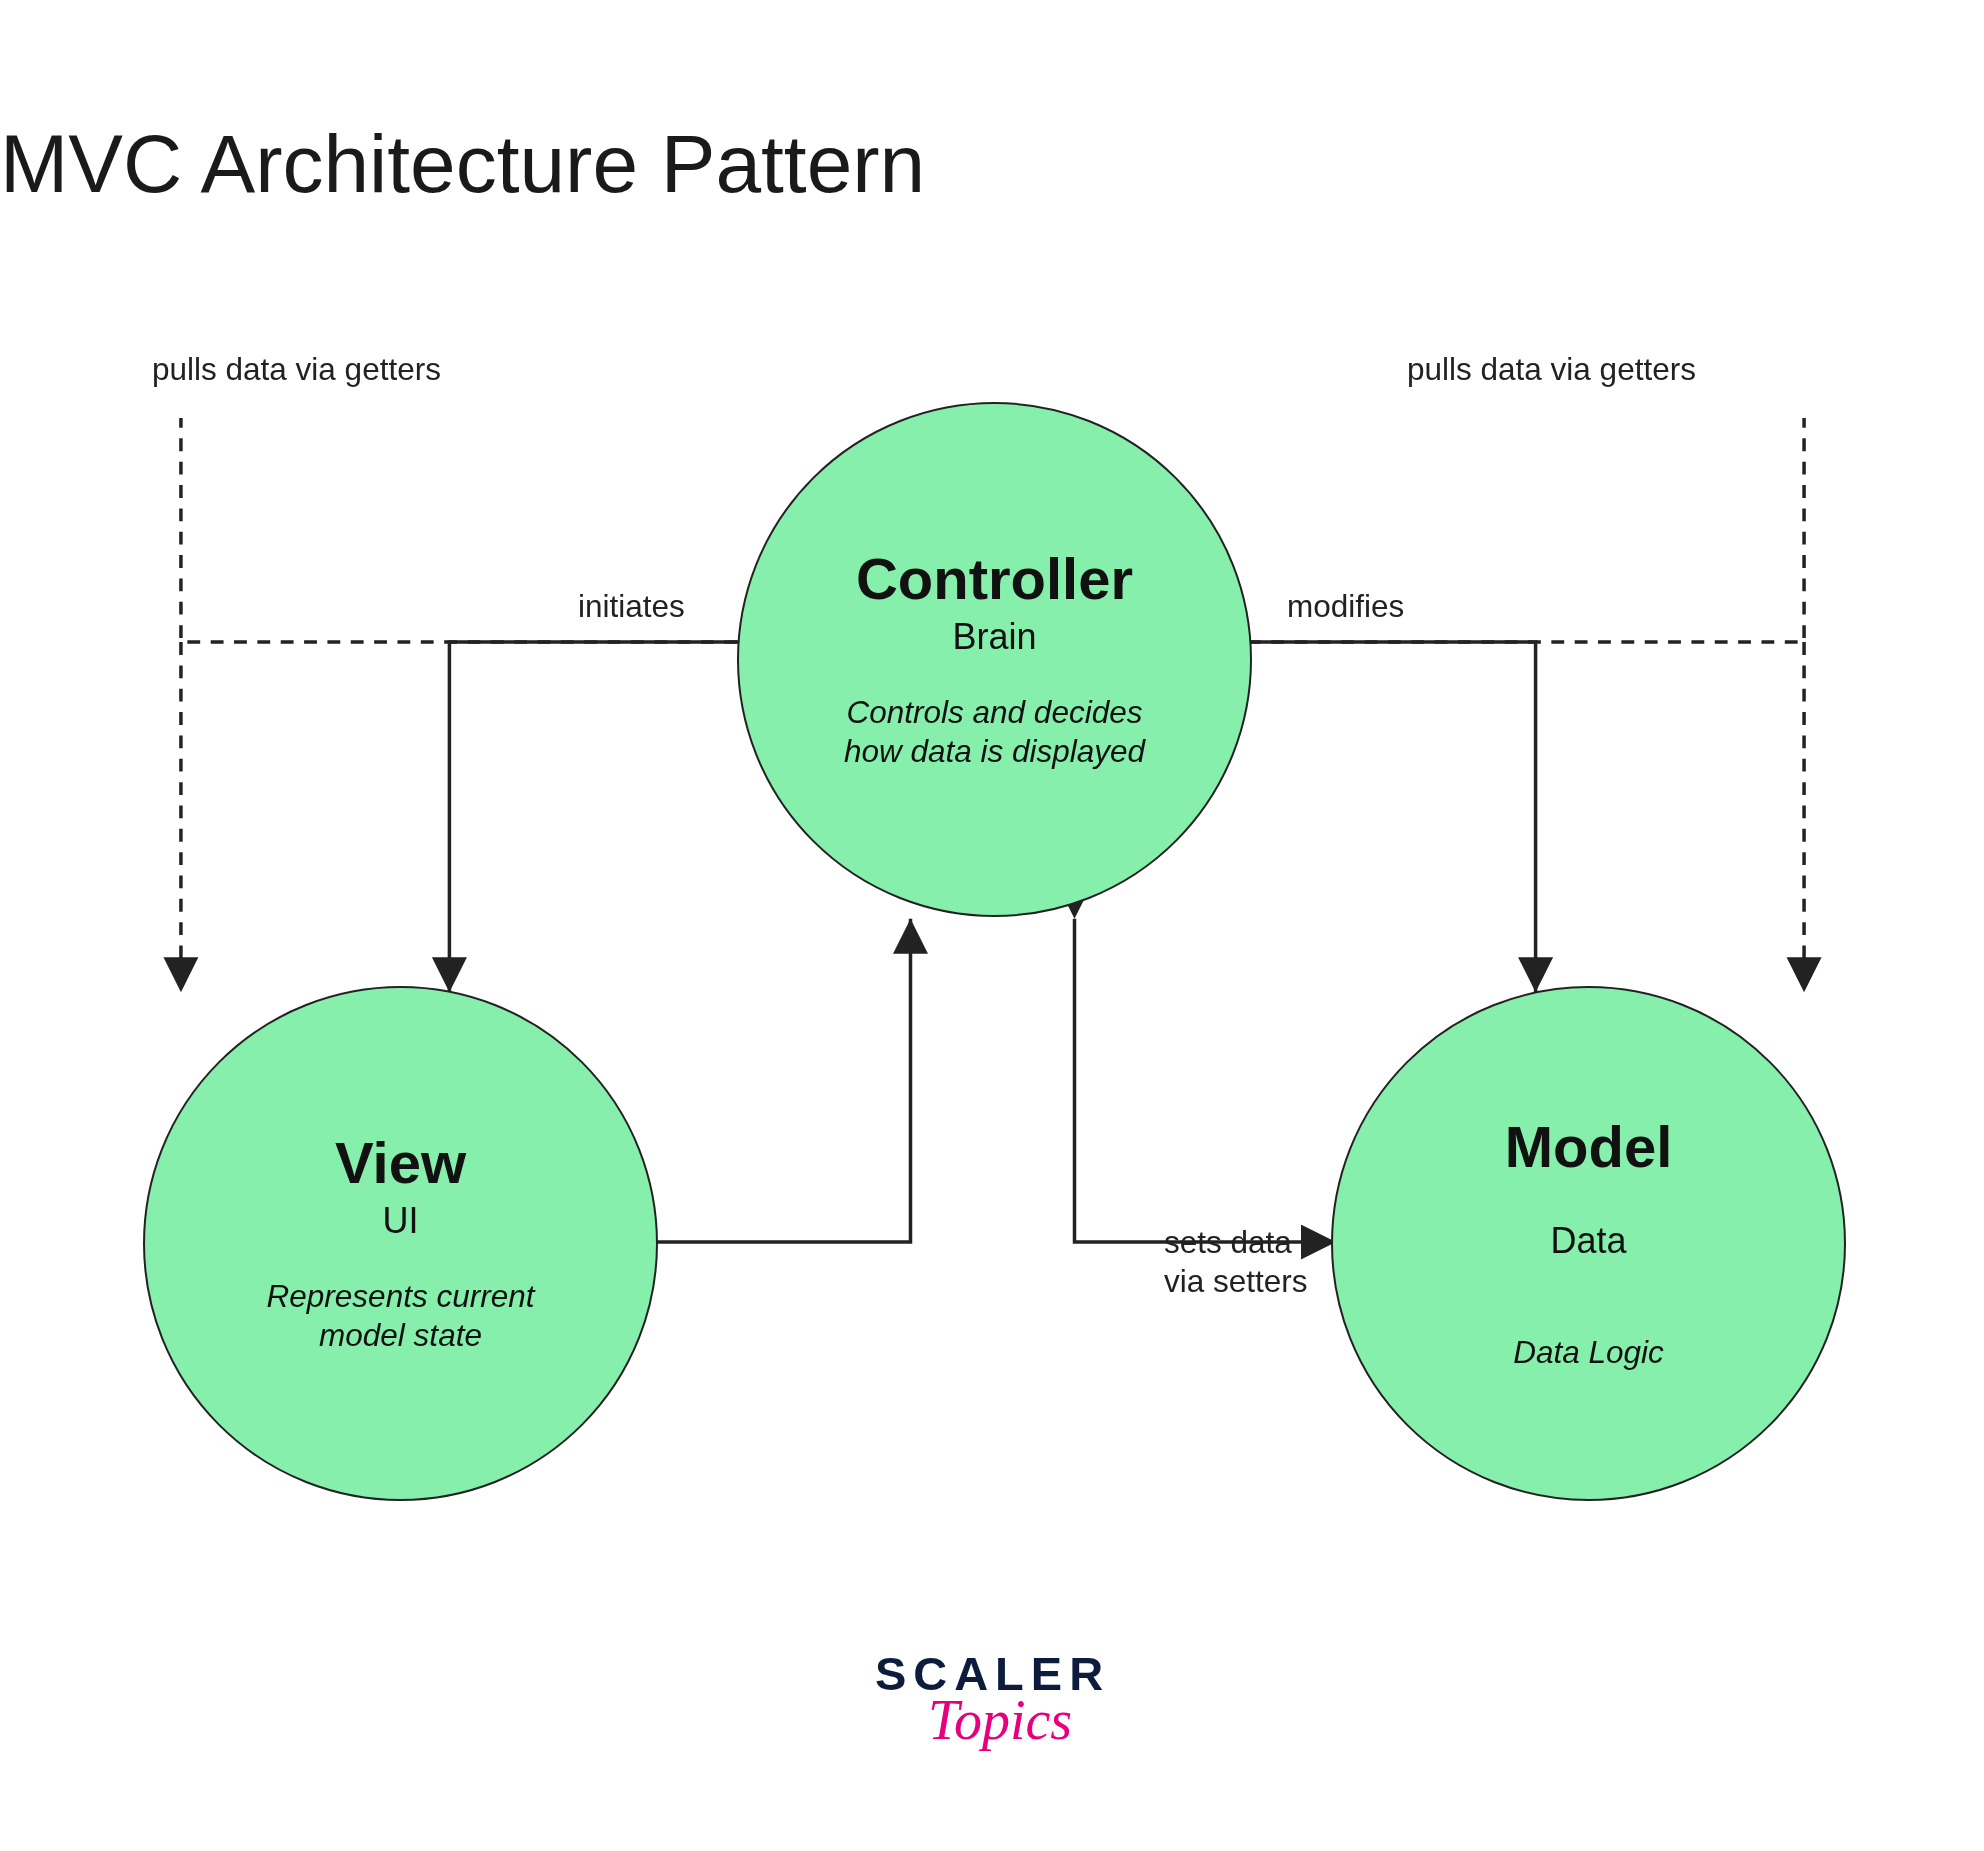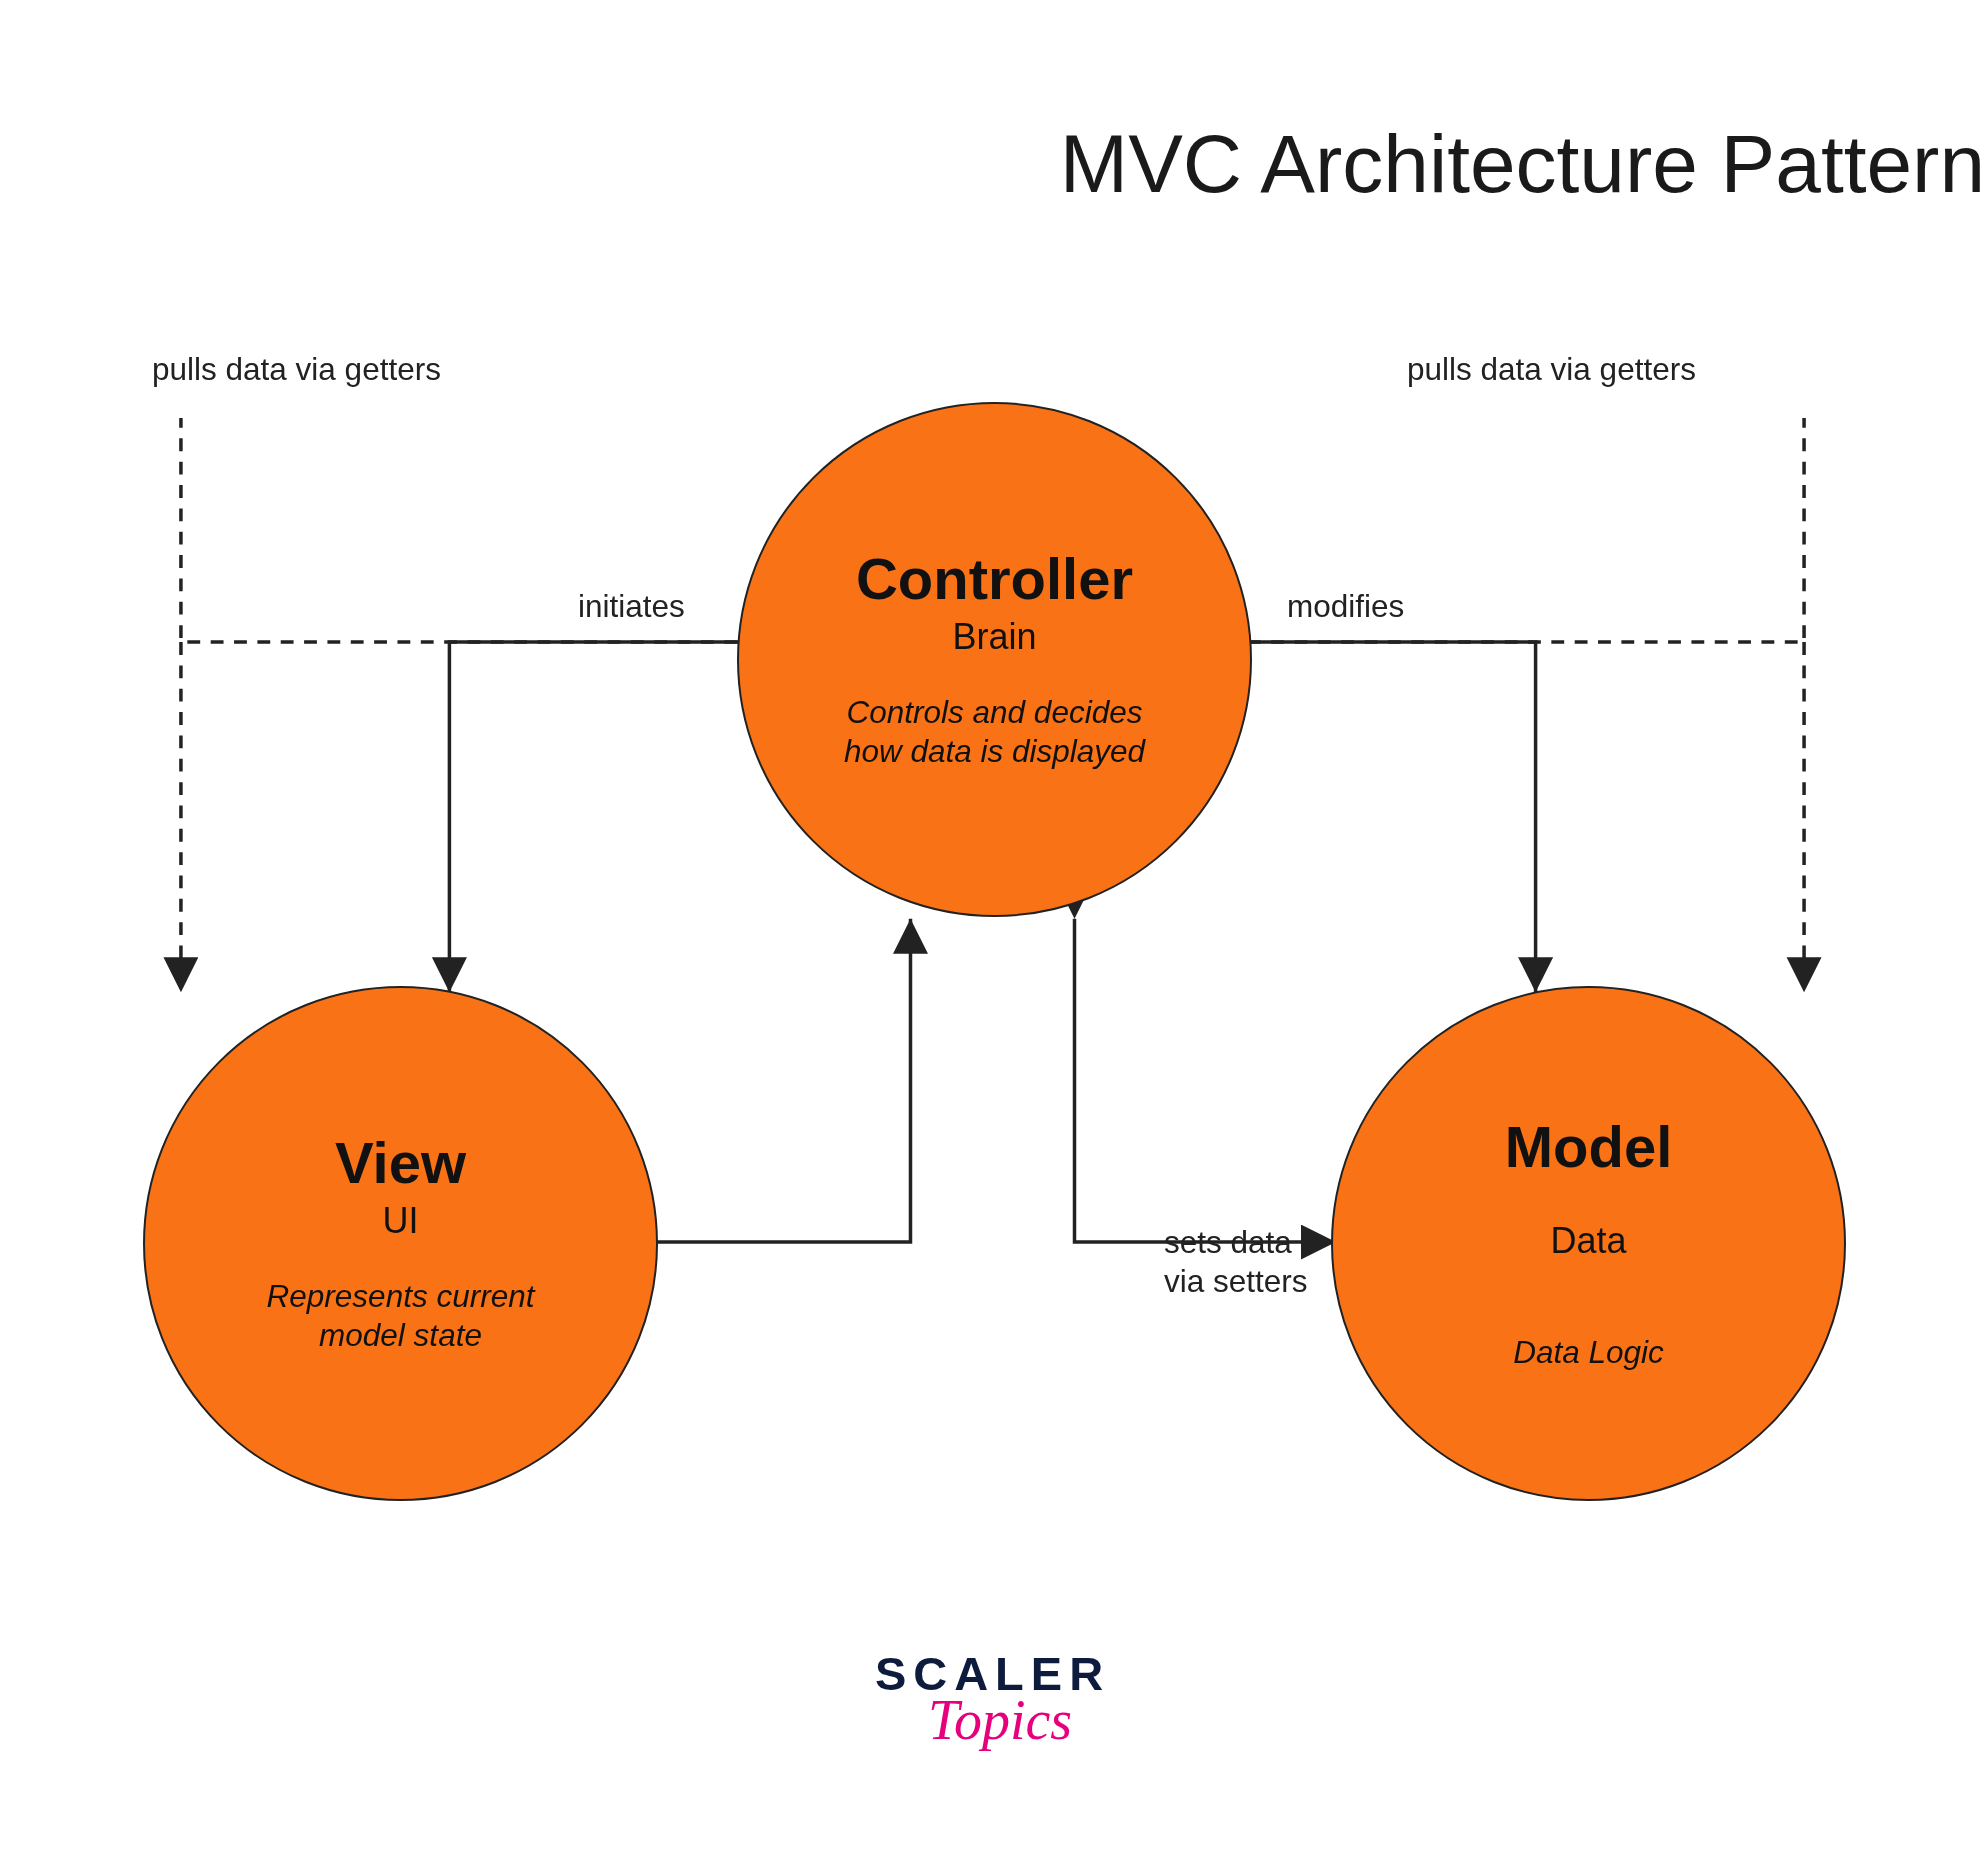"MVC Architecture Pattern" .title { text-align: right -> left }
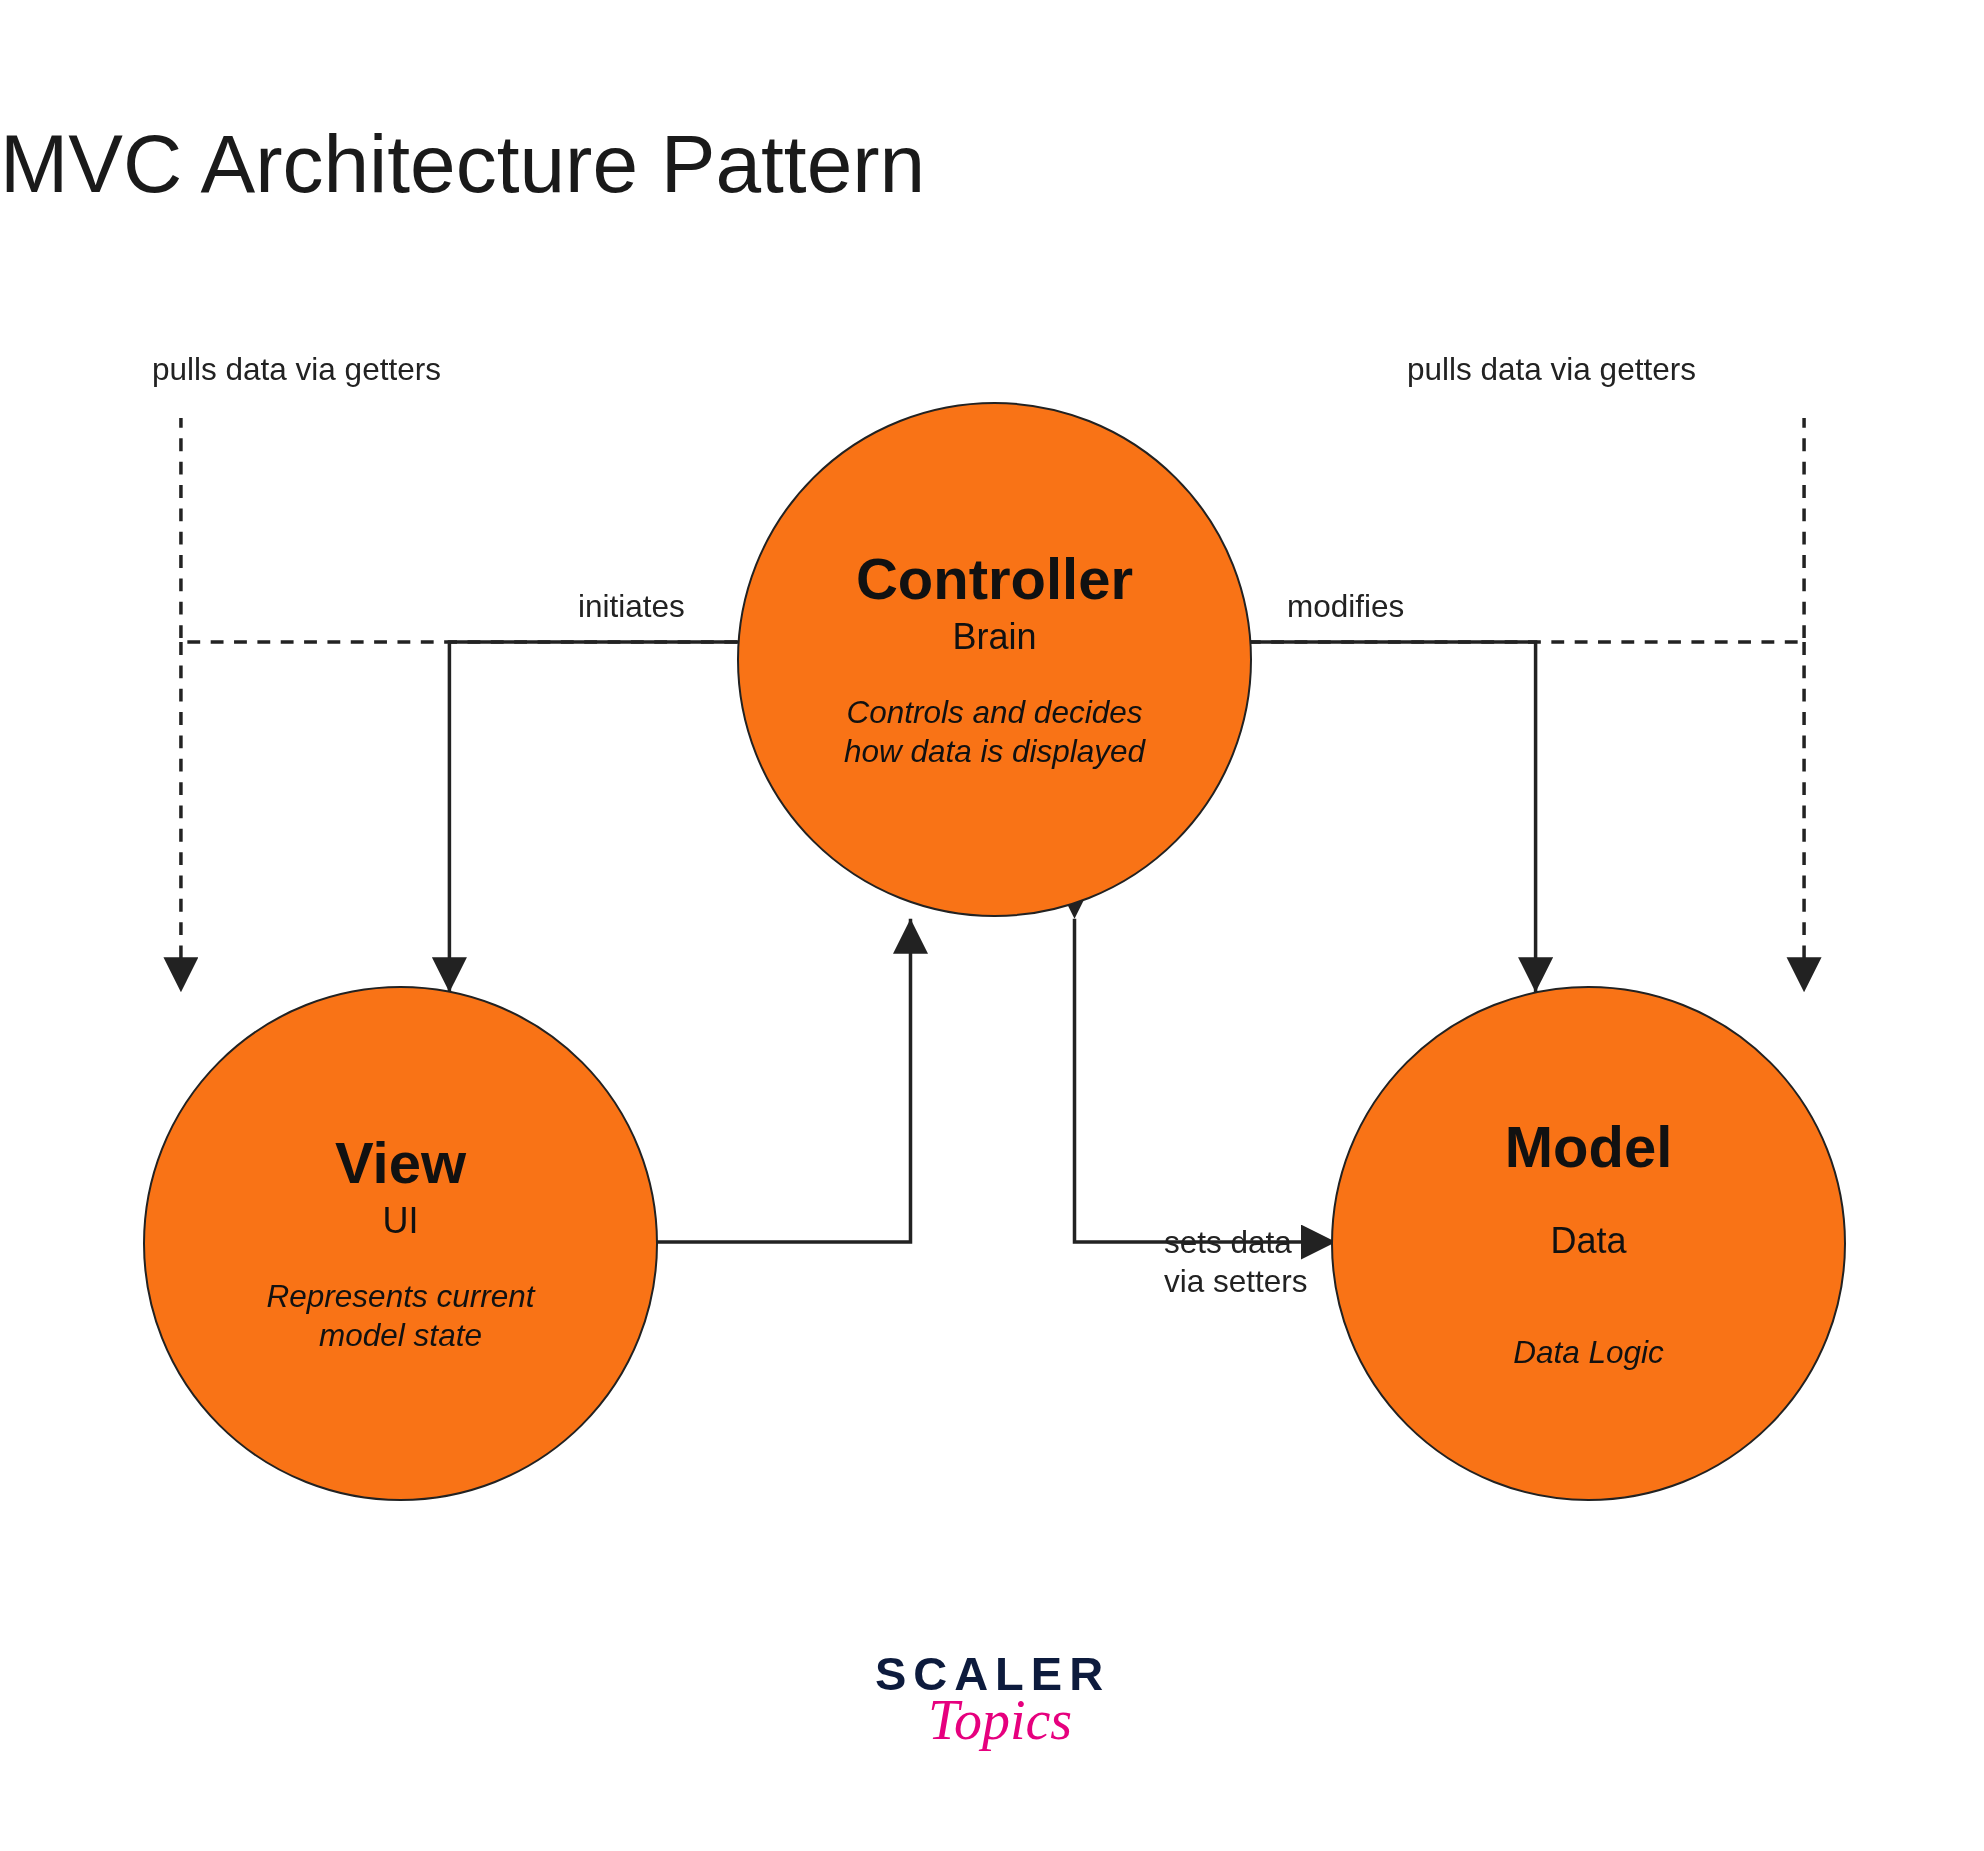"Controller" .node { background: #f97316 -> #86efac }
